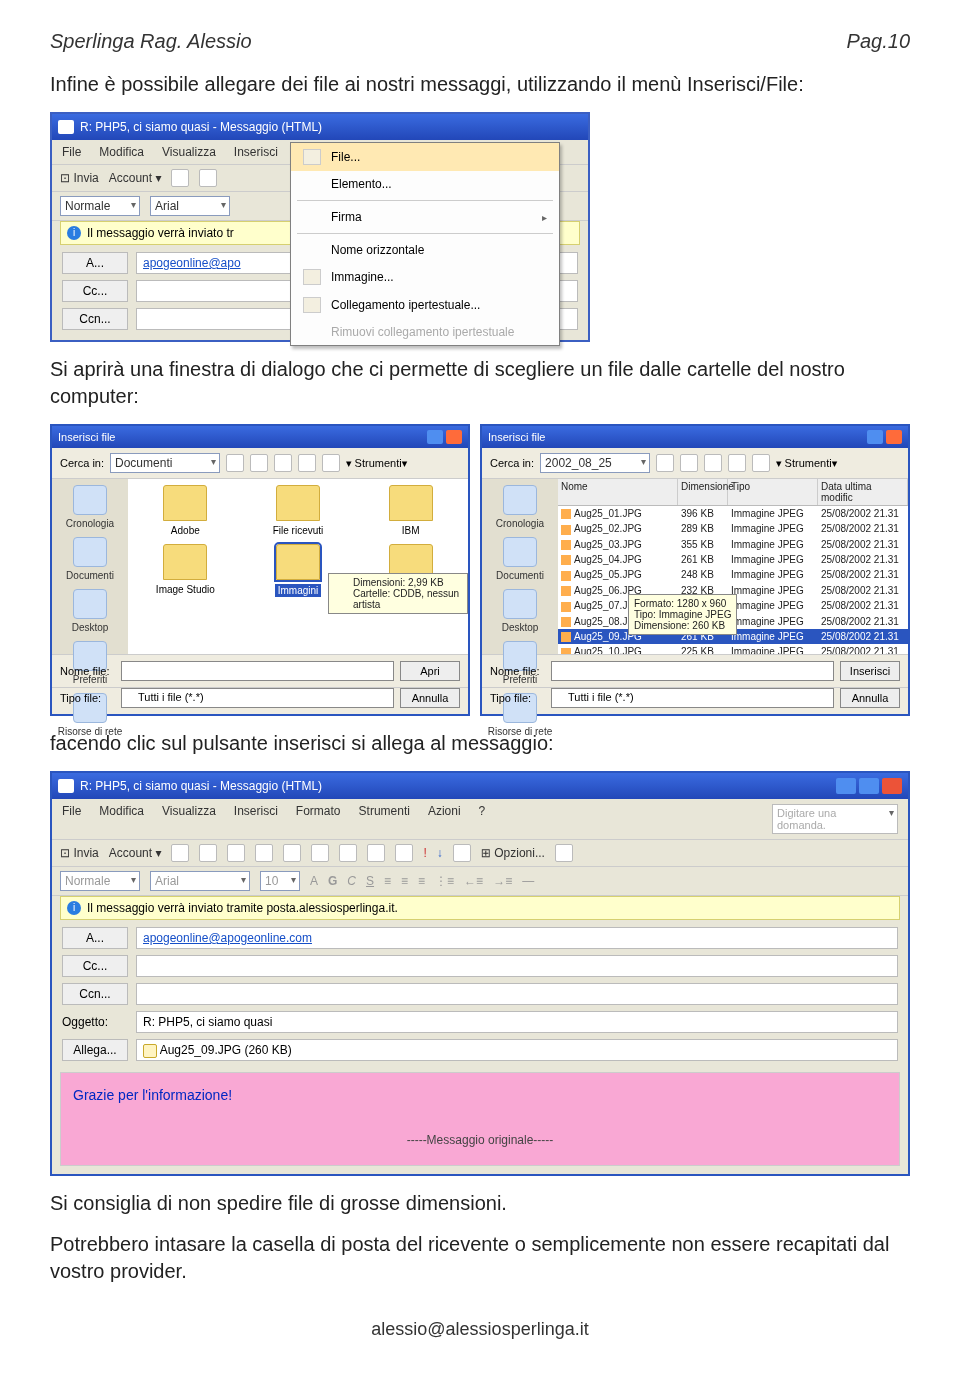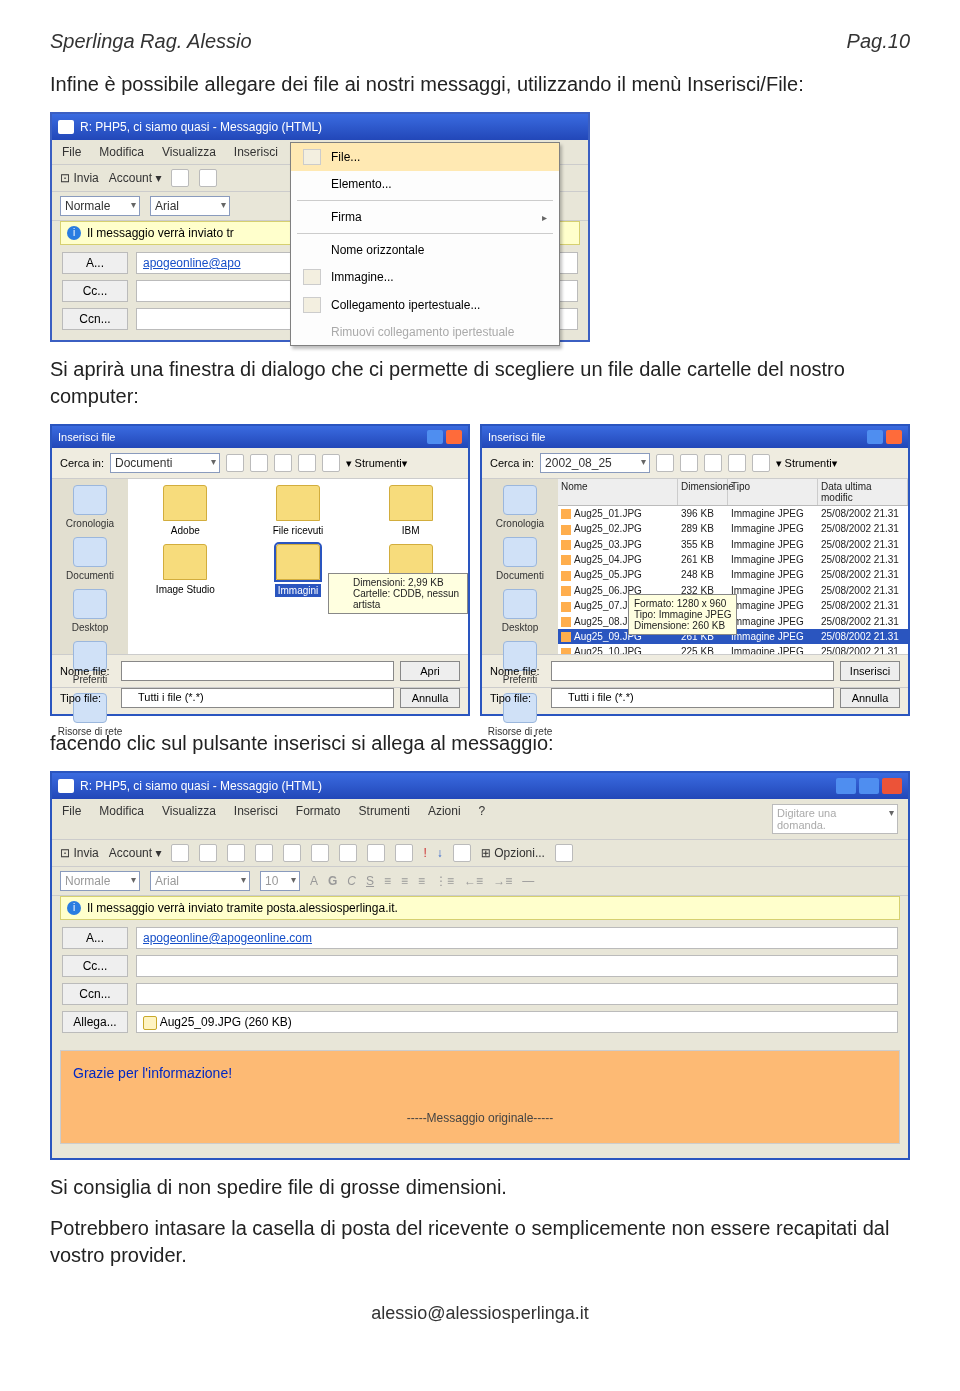"Oggetto:" div.addr-row { html: none -> <div> <div>Oggetto:</div> <div>R: PHP5, ci siamo quasi</div> </div> }
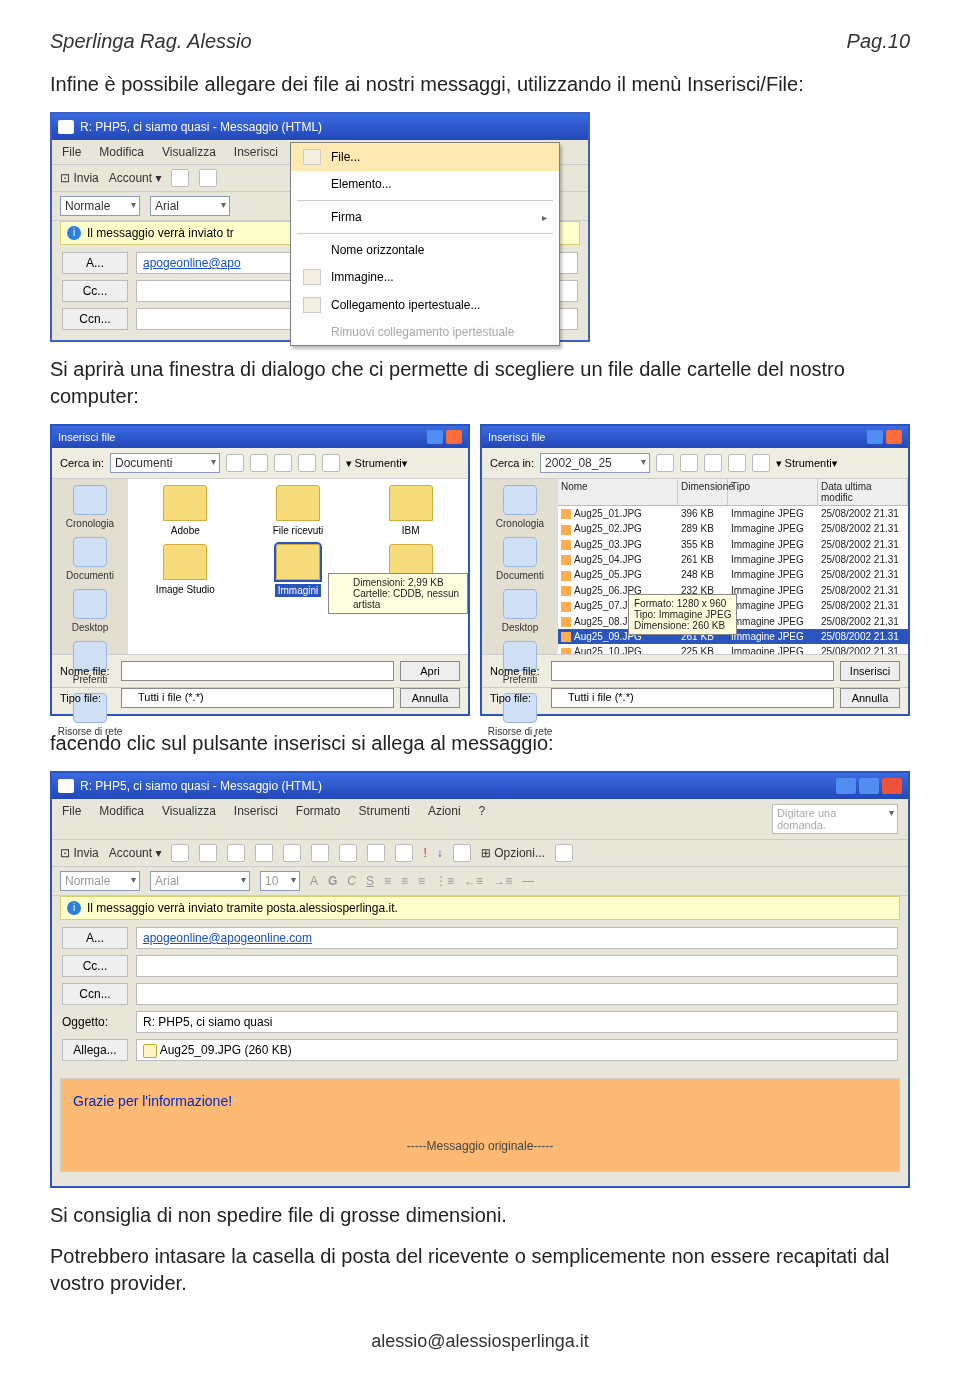"Grazie per l'informazione!" .bodyarea { background: #fdba74 -> #f9a8d4; margin: 14px 8px -> 8px 8px }
